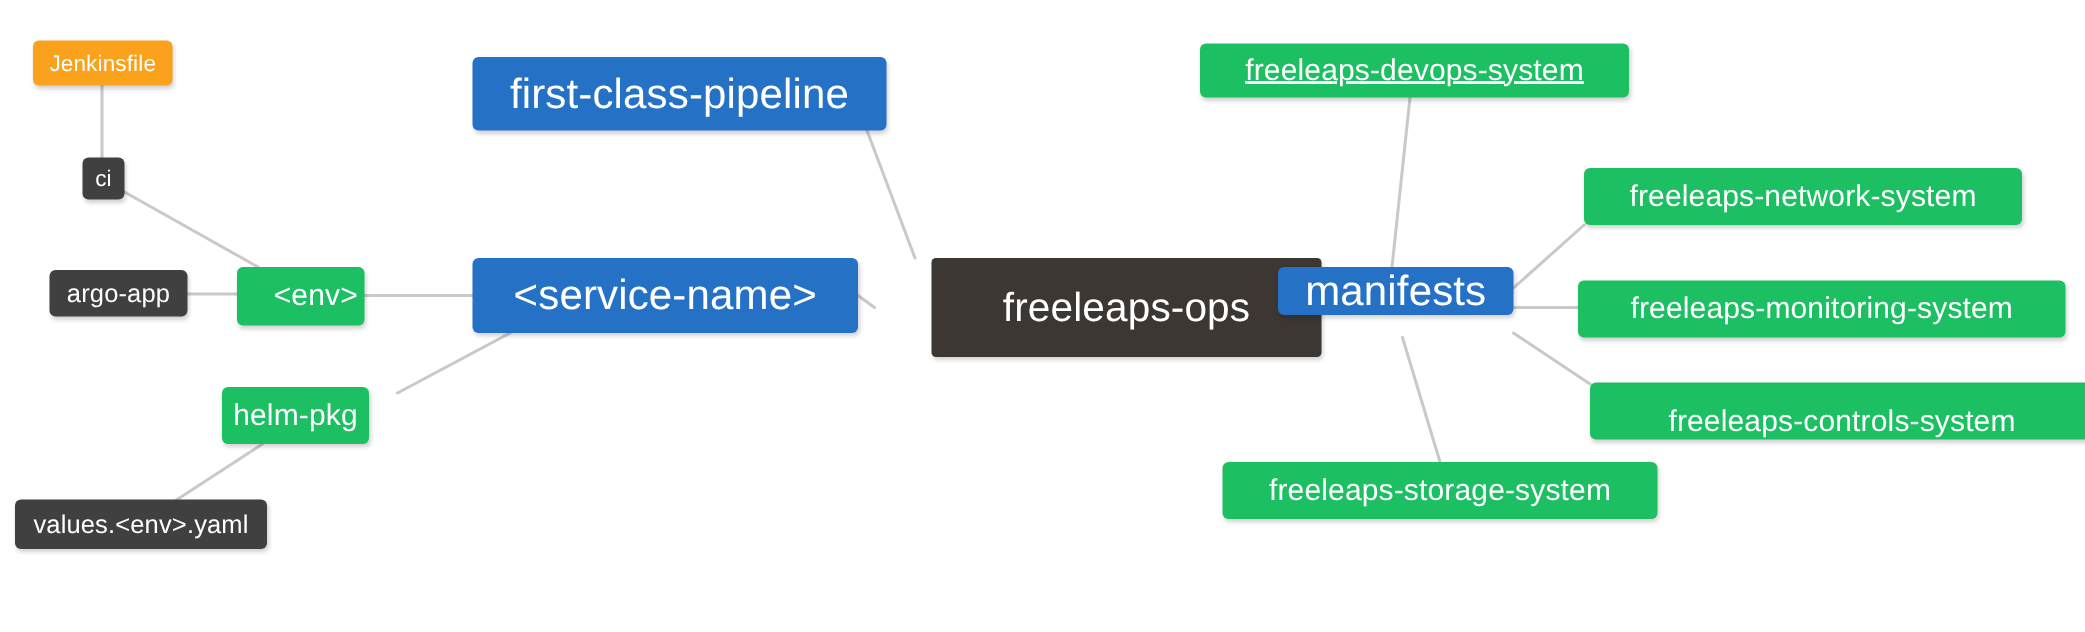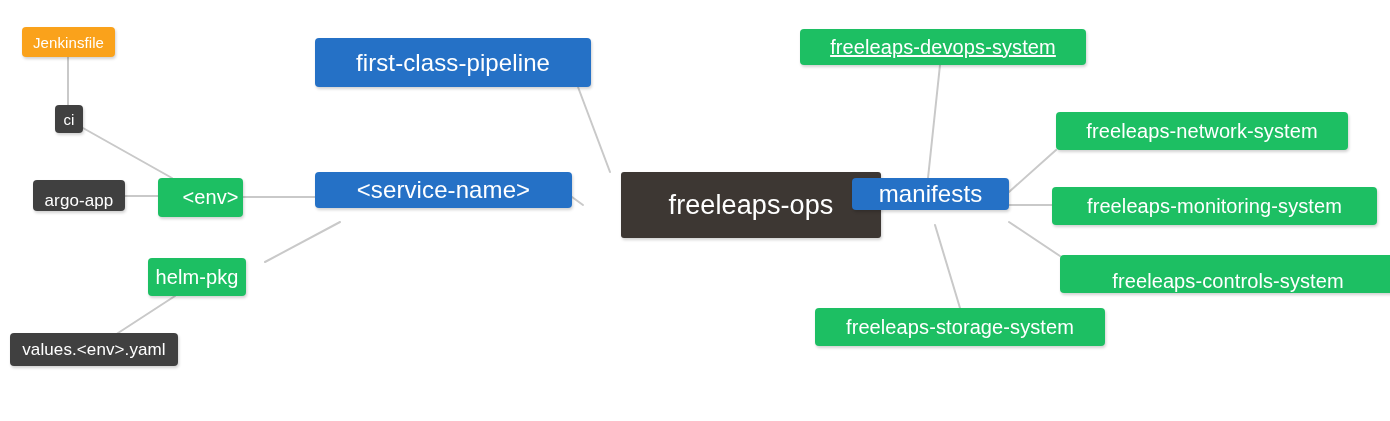"first-class-pipeline" .size-lg { font-size: 24px -> 28px }
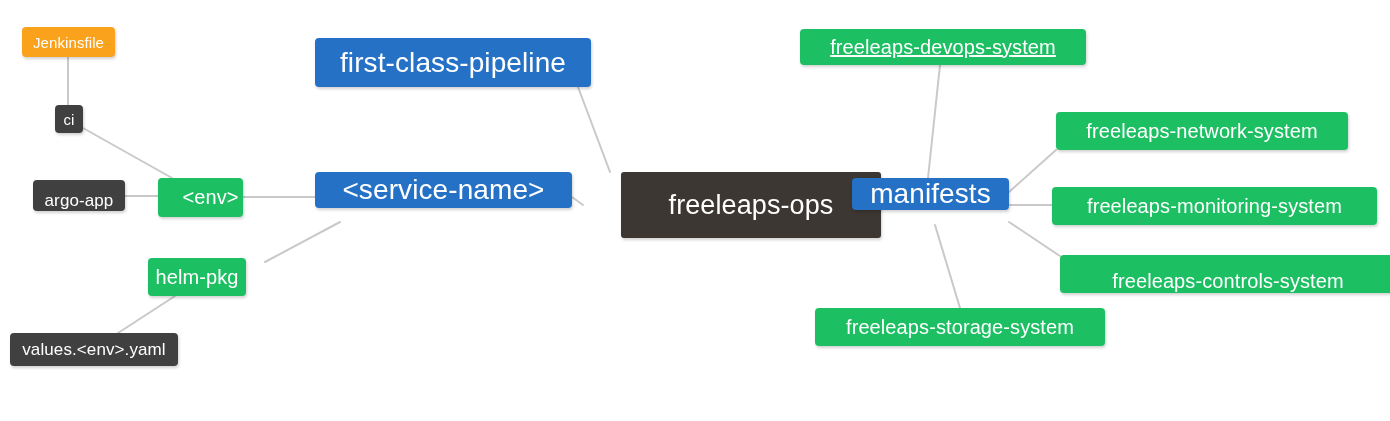"argo-app" div.node { align-items: flex-end -> none }
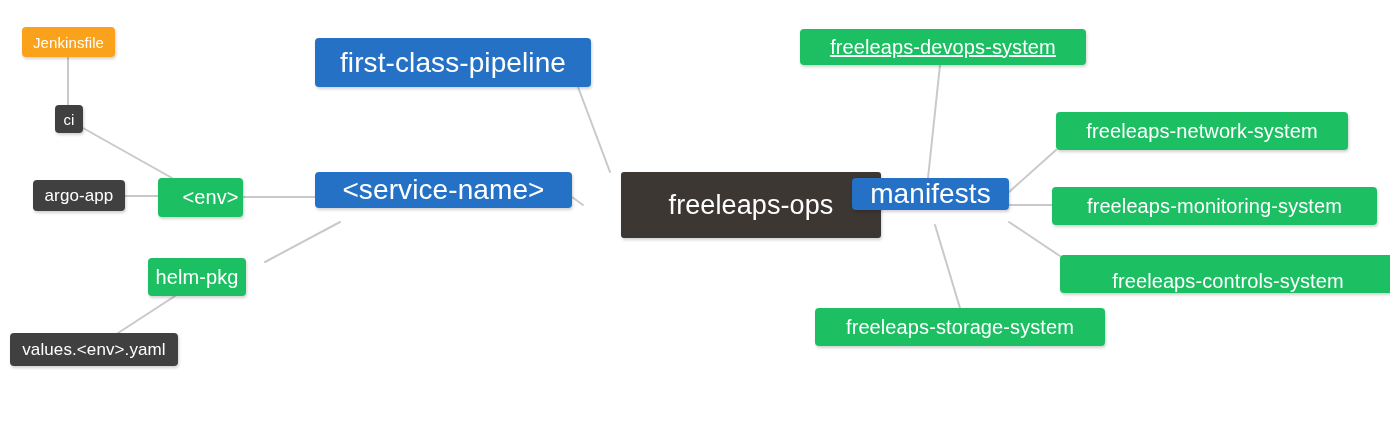"<service-name>" div.node { height: 36px -> 50px }
